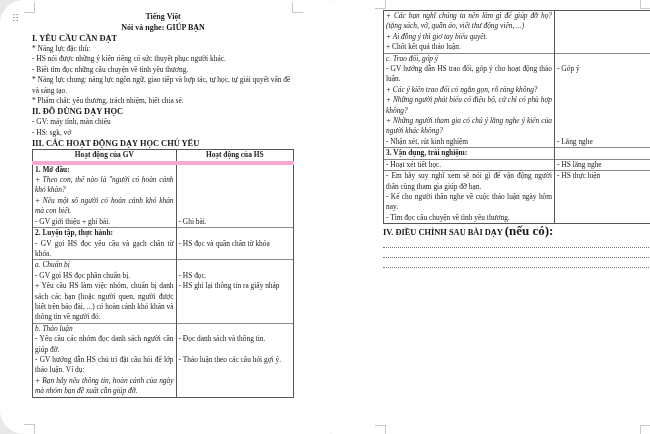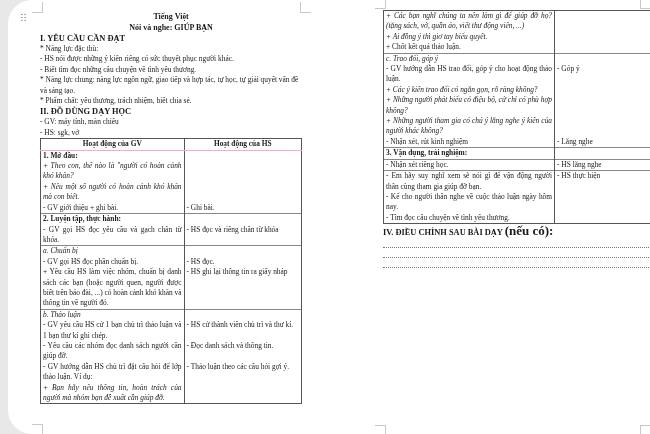"Tiếng Việt" .page-left { left: 8px -> 0 }
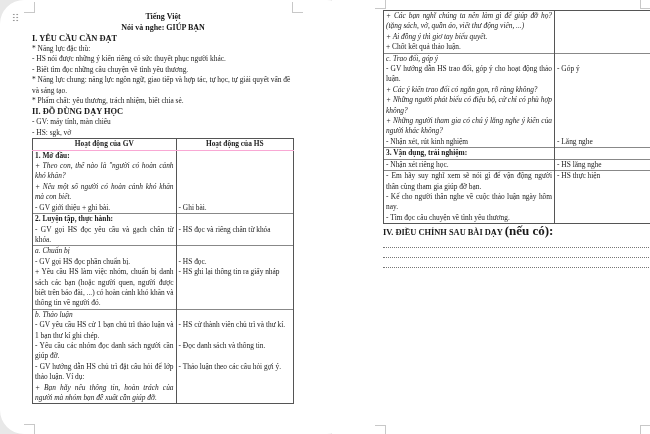"III. CÁC HOẠT ĐỘNG DẠY" div.h { html: none -> <div>III. CÁC HOẠT ĐỘNG DẠY HỌC CHỦ YẾU</div> }
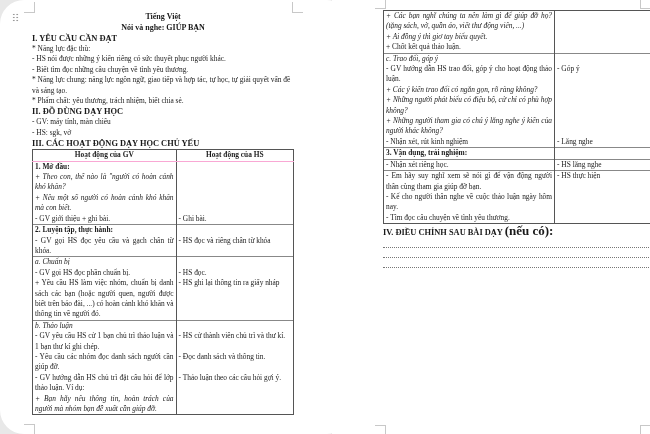"Hoạt động của GV" table.lesson th { border-bottom: 1px solid #f9a8d4 -> 4px solid #f9a8d4 }
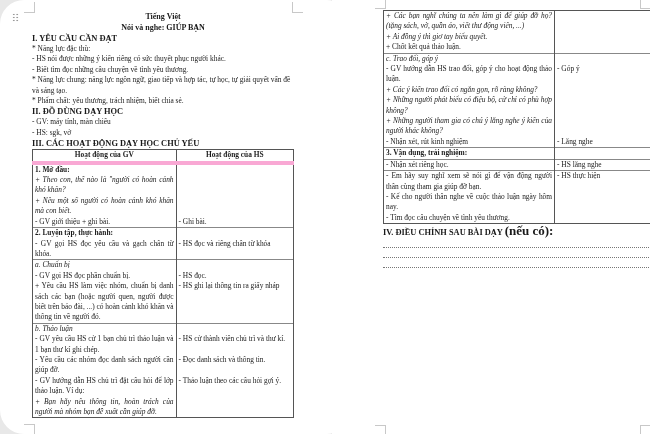"- Nhận xét riêng học." td.col-gv { text: Nhận xét riêng -> Hoạt xét tiết }
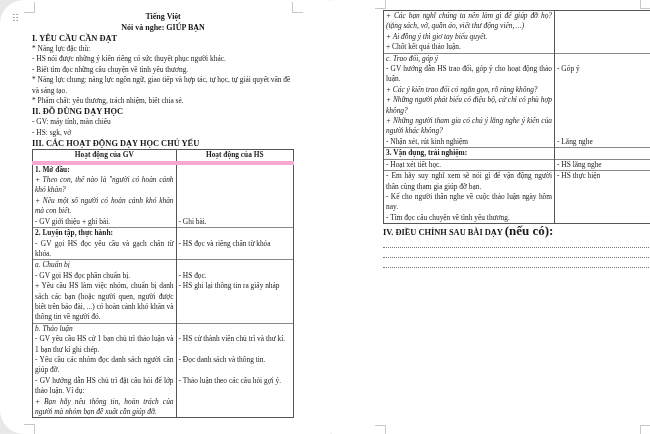"- HS đọc và riêng" td { text: riêng -> quần }
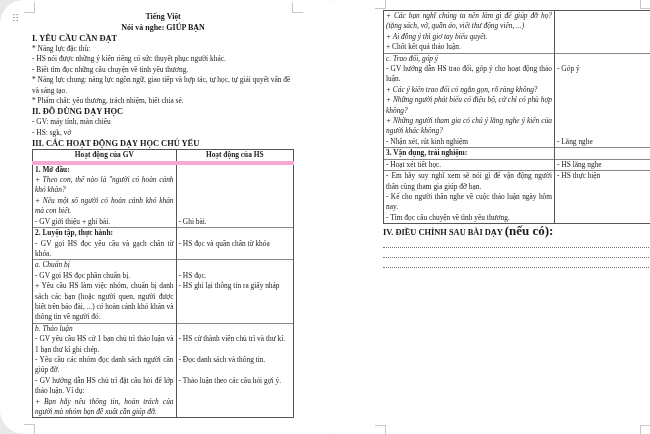"- GV yêu cầu HS" tr { html: <tr> <td>- GV yêu cầu HS cử 1 bạn chủ trì thảo luận và 1 bạn thư kí ghi chép.</td> <td>- HS cử thành viên chủ trì và thư kí.</td> </tr> -> none }
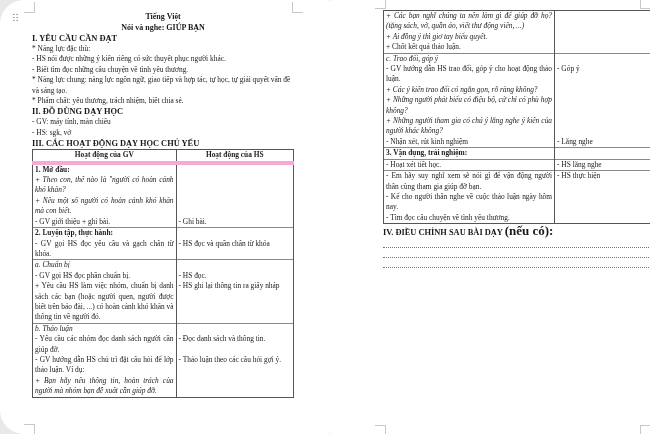"+ Bạn hãy nêu thông" td.col-gv { text: trách của người -> cảnh của ngày }
